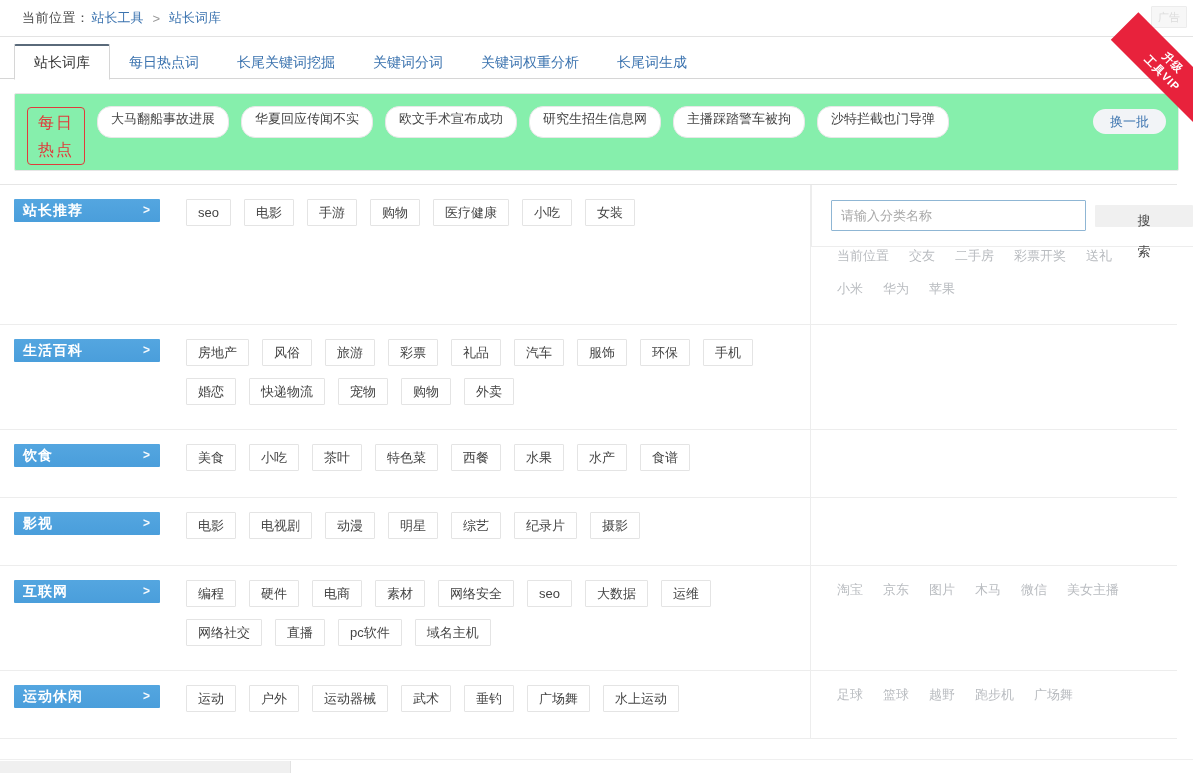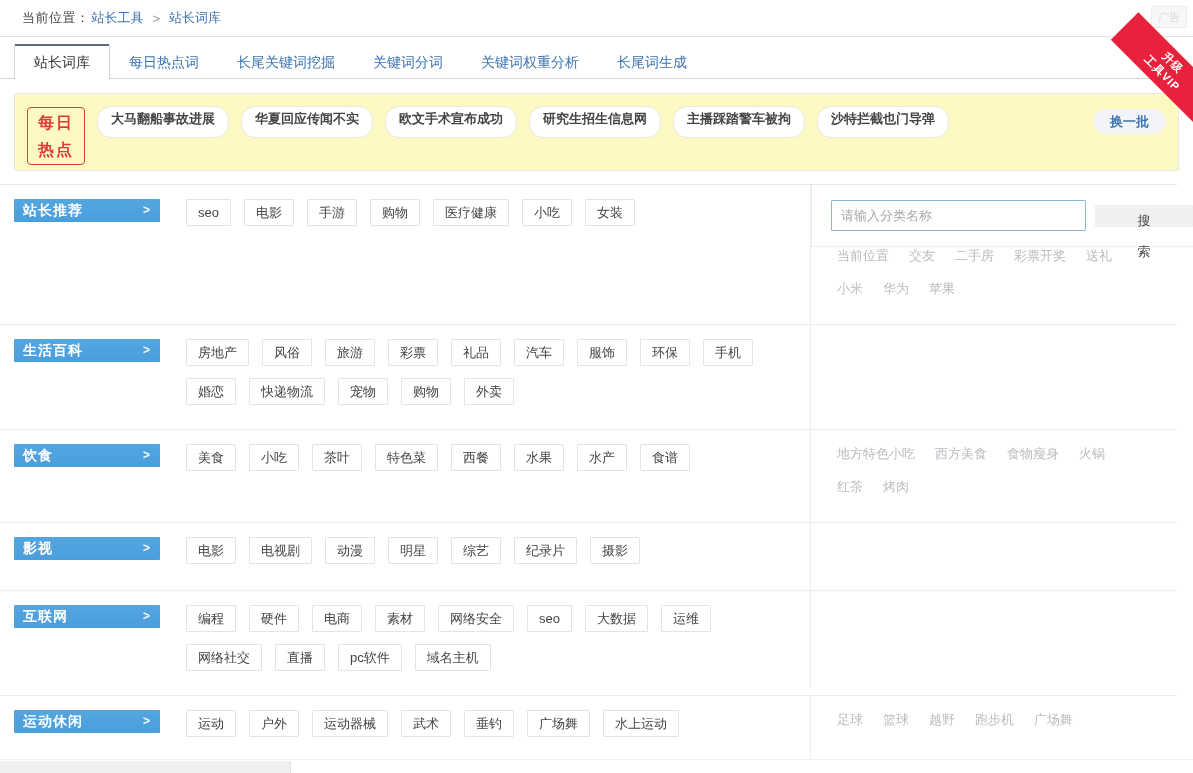"每日" .hot-panel { background: #fef9c3 -> #86efac; font-weight: bold -> none }
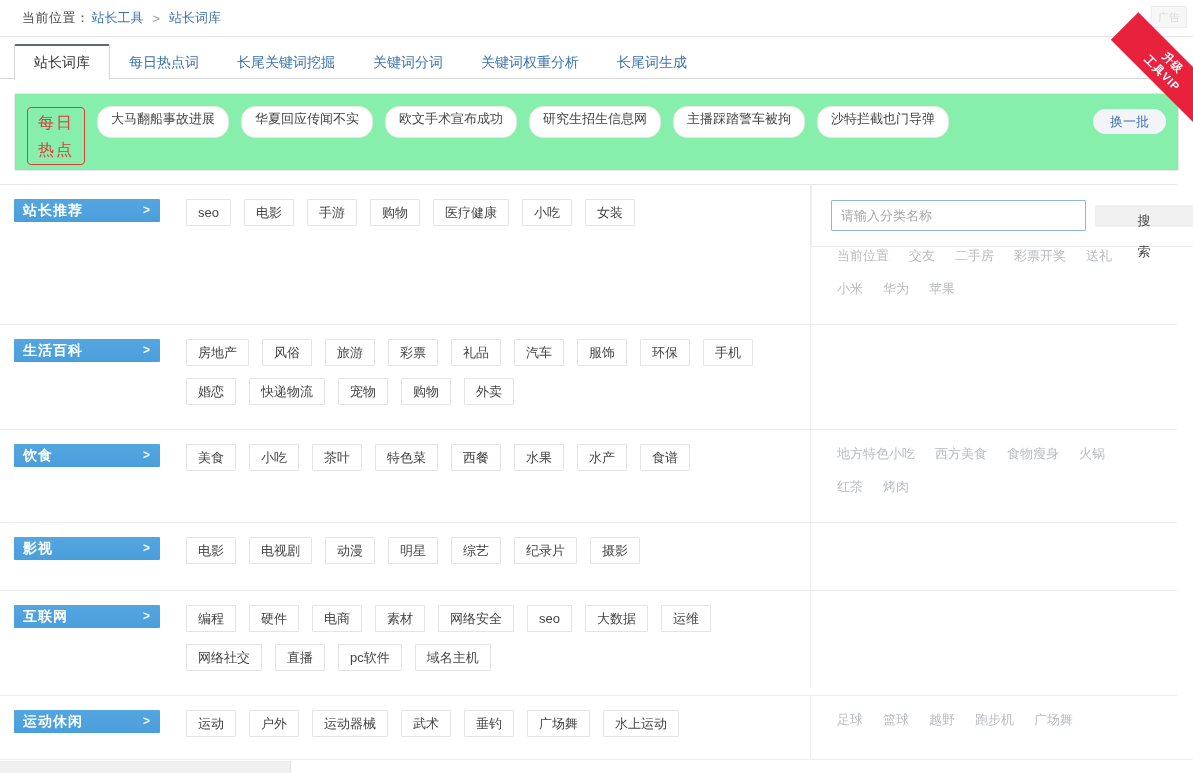"地方特色小吃" div.cat-right { html: <div> <div>地方特色小吃</div> <div>西方美食</div> <div>食物瘦身</div> <div>火锅</div> <div>红茶</div> <div>烤肉</div> </div> -> none }
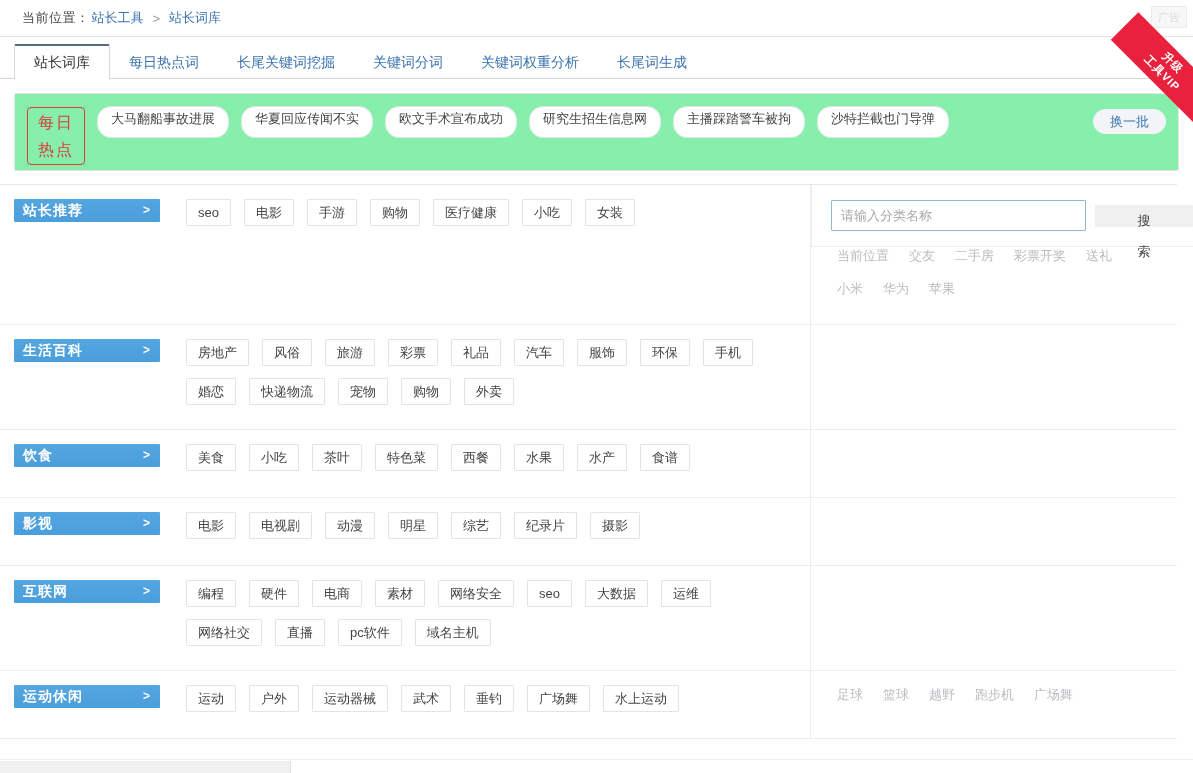"淘宝" div.cat-right { html: none -> <div> <div>淘宝</div> <div>京东</div> <div>图片</div> <div>木马</div> <div>微信</div> <div>美女主播</div> </div> }
